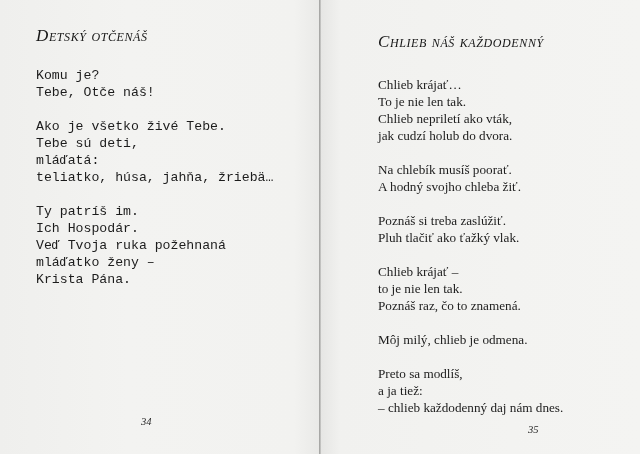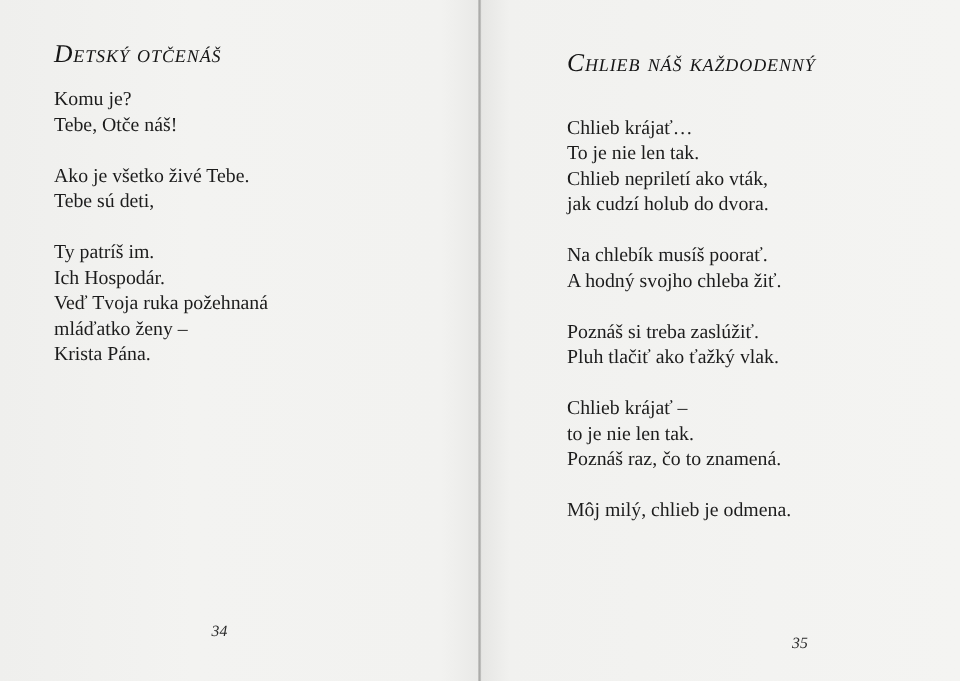"Komu je?" .left-poem { font-family: none -> Liberation Mono, monospace; top: 57px -> 67px }
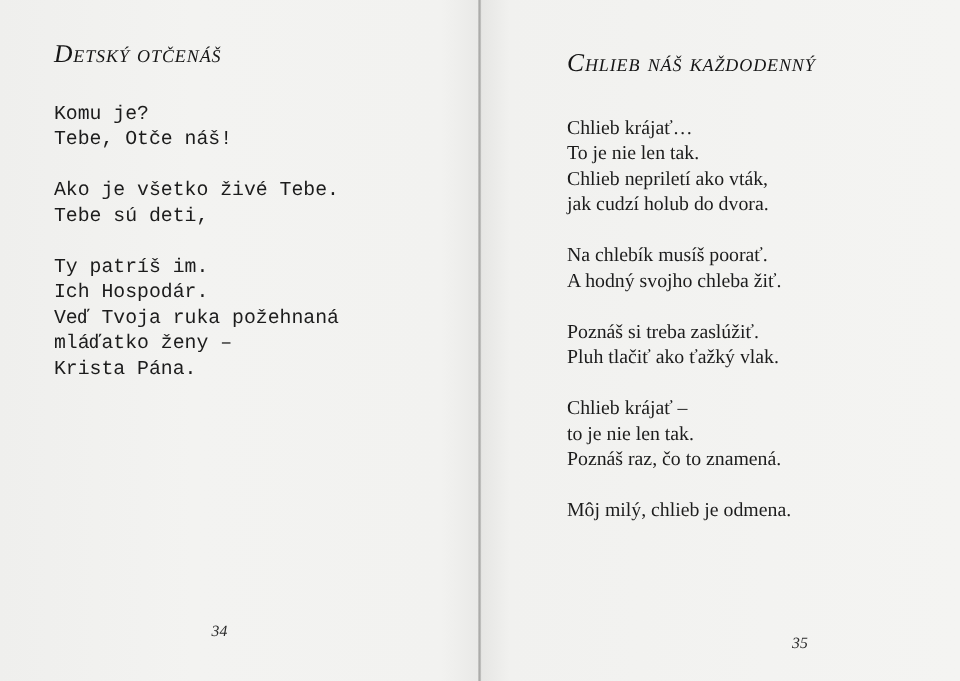"mláďatá:" span.line { html: none -> <span>mláďatá:</span> }
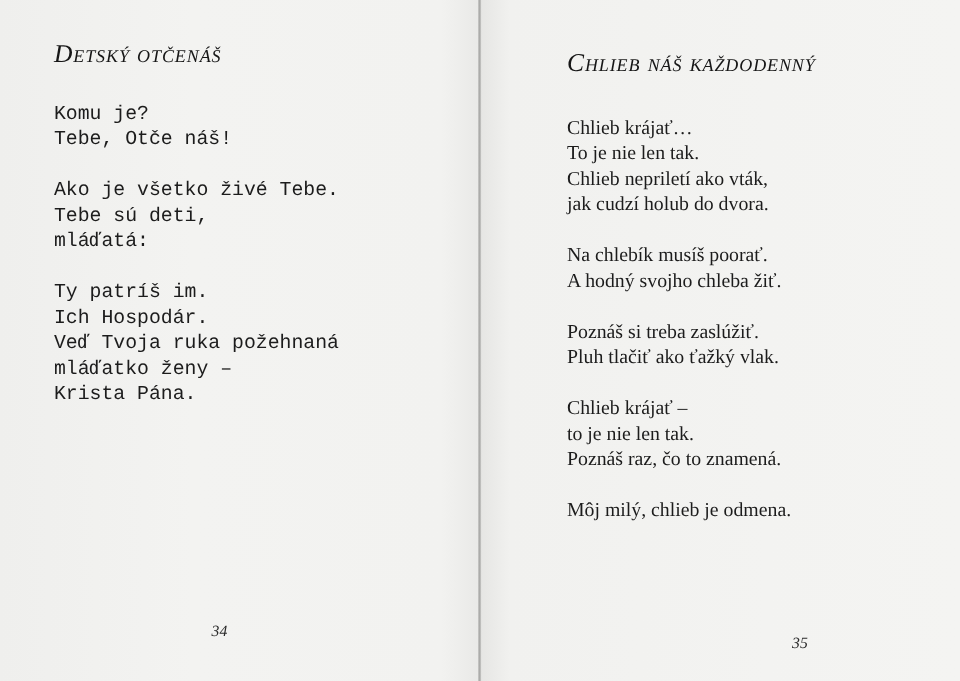"teliatko, húsa, jahňa, žriebä…" span.line { html: none -> <span>teliatko, húsa, jahňa, žriebä…</span> }
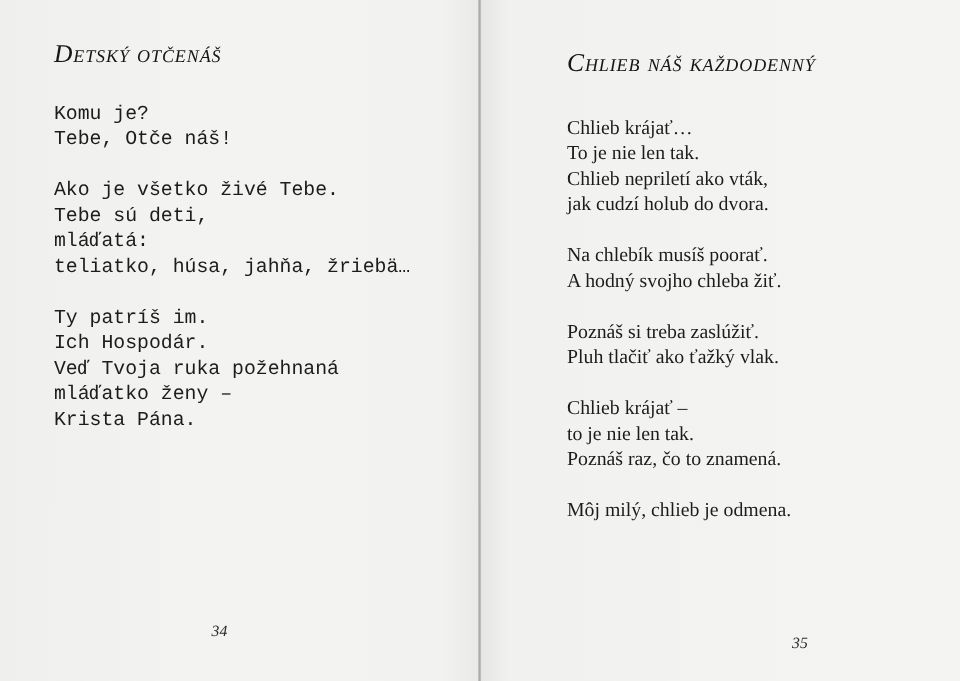"Preto sa modlíš," div.stanza { html: none -> <div> <span>Preto sa modlíš,</span> <span>a ja tiež:</span> <span>– chlieb každodenný daj nám dnes.</span> </div> }
